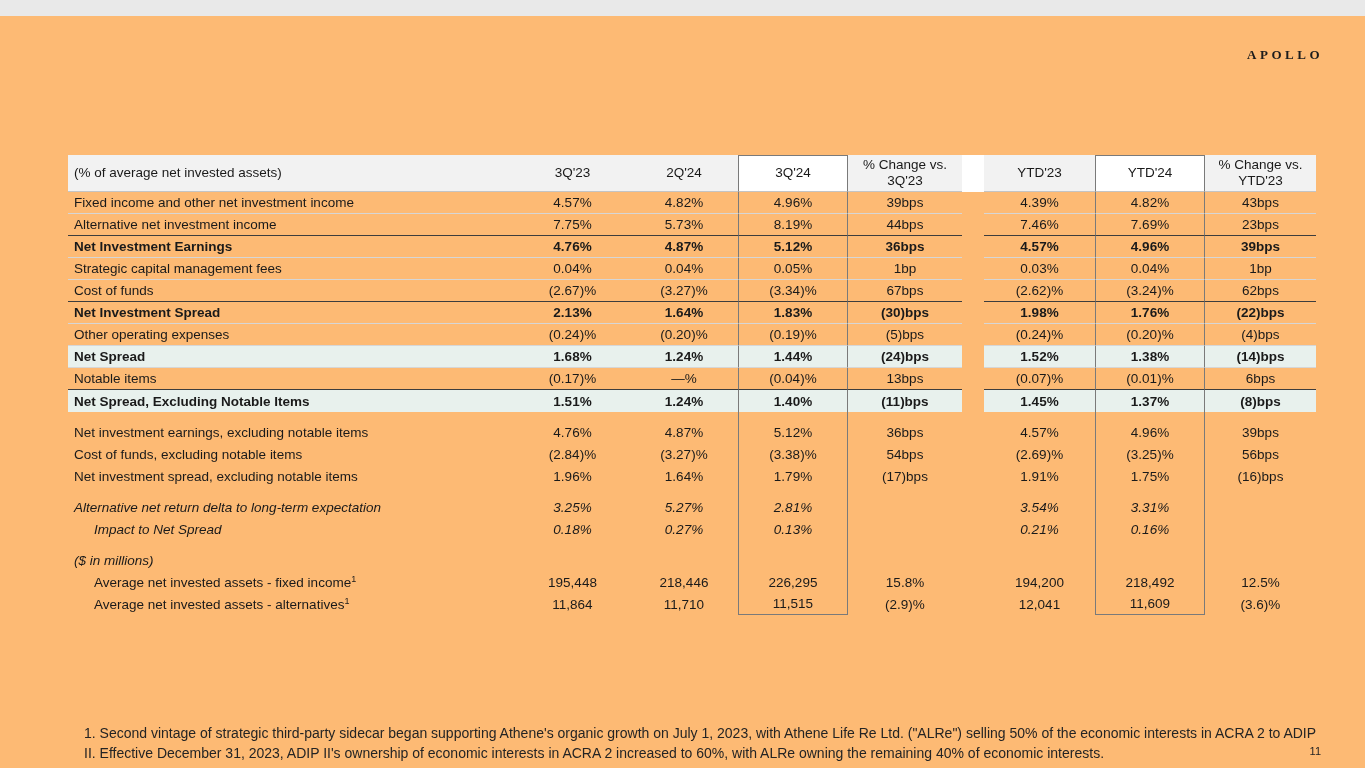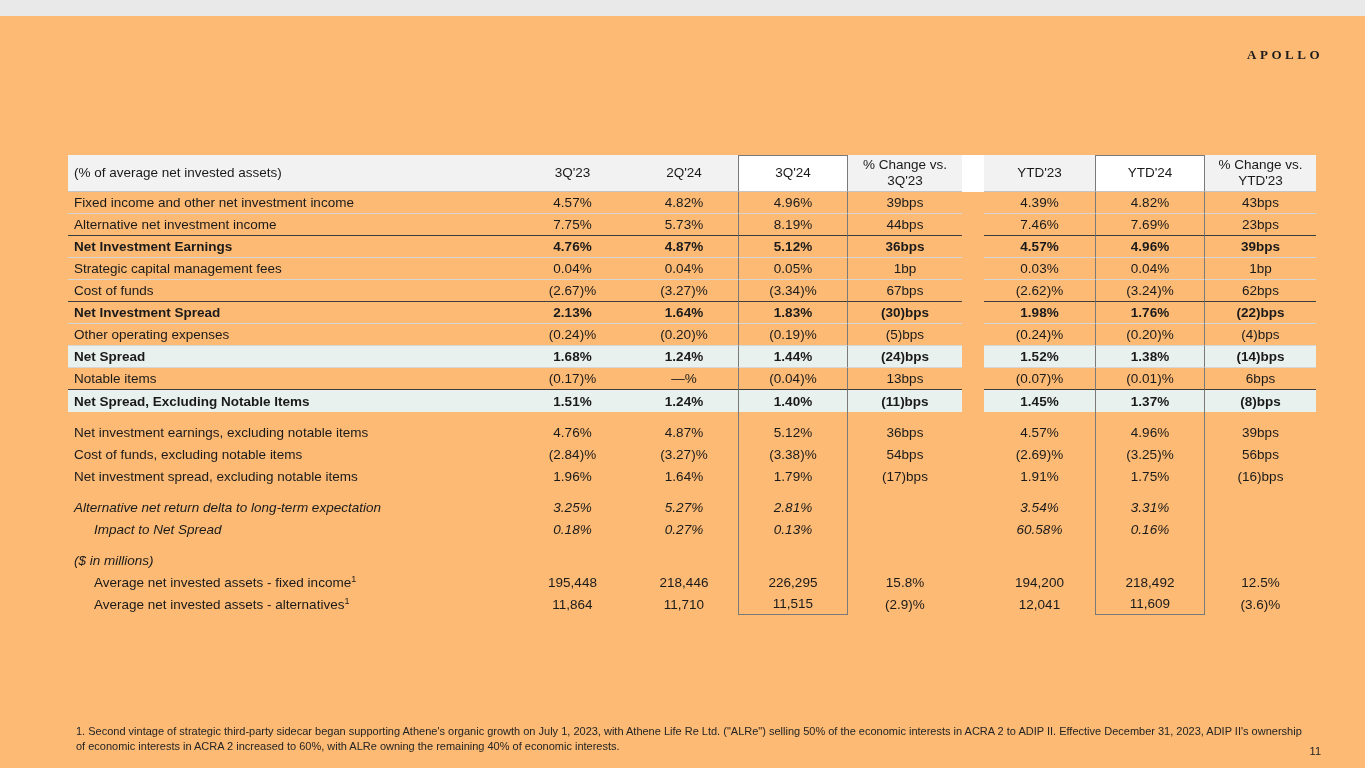"60.58%" td.num { text: 60.58% -> 0.21% }
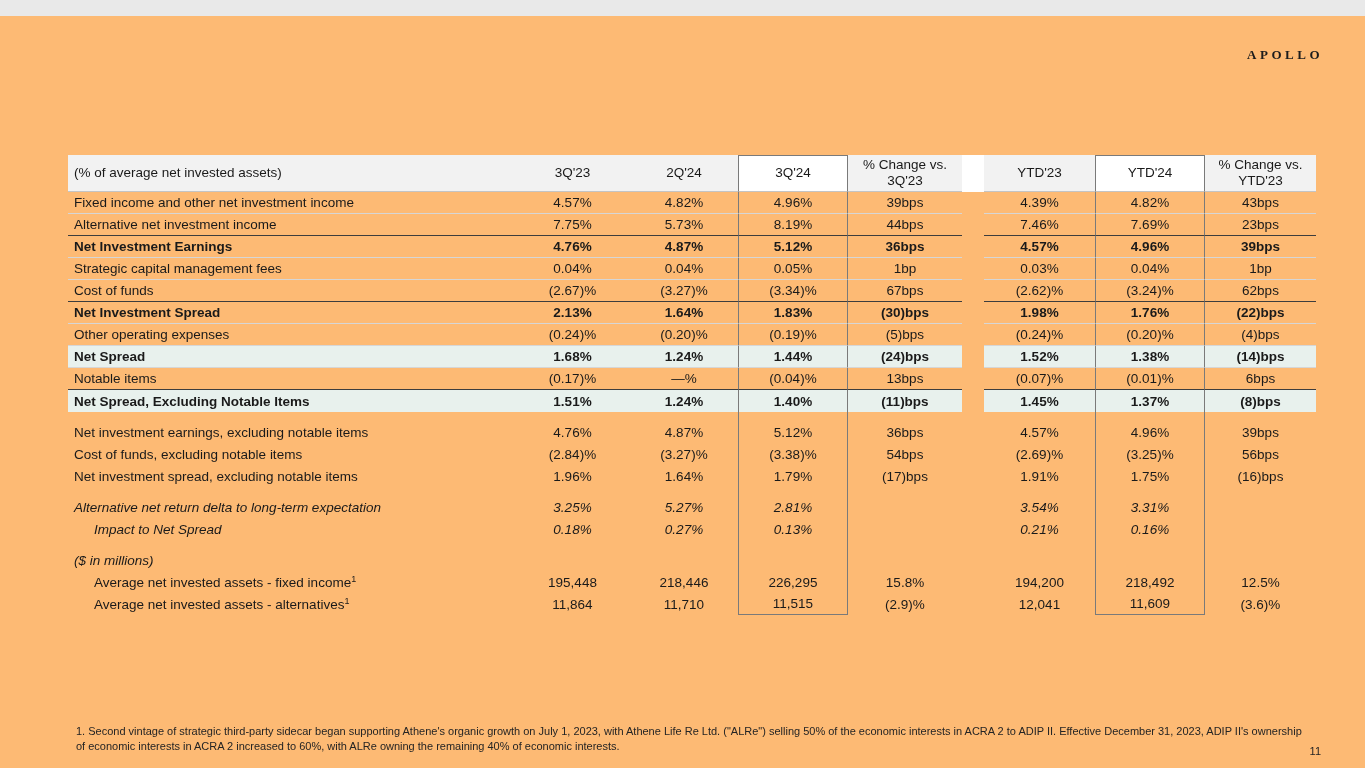"1. Second vintage of strategic" .footnote { font-size: 11px -> 14px; left: 76px -> 84px }
